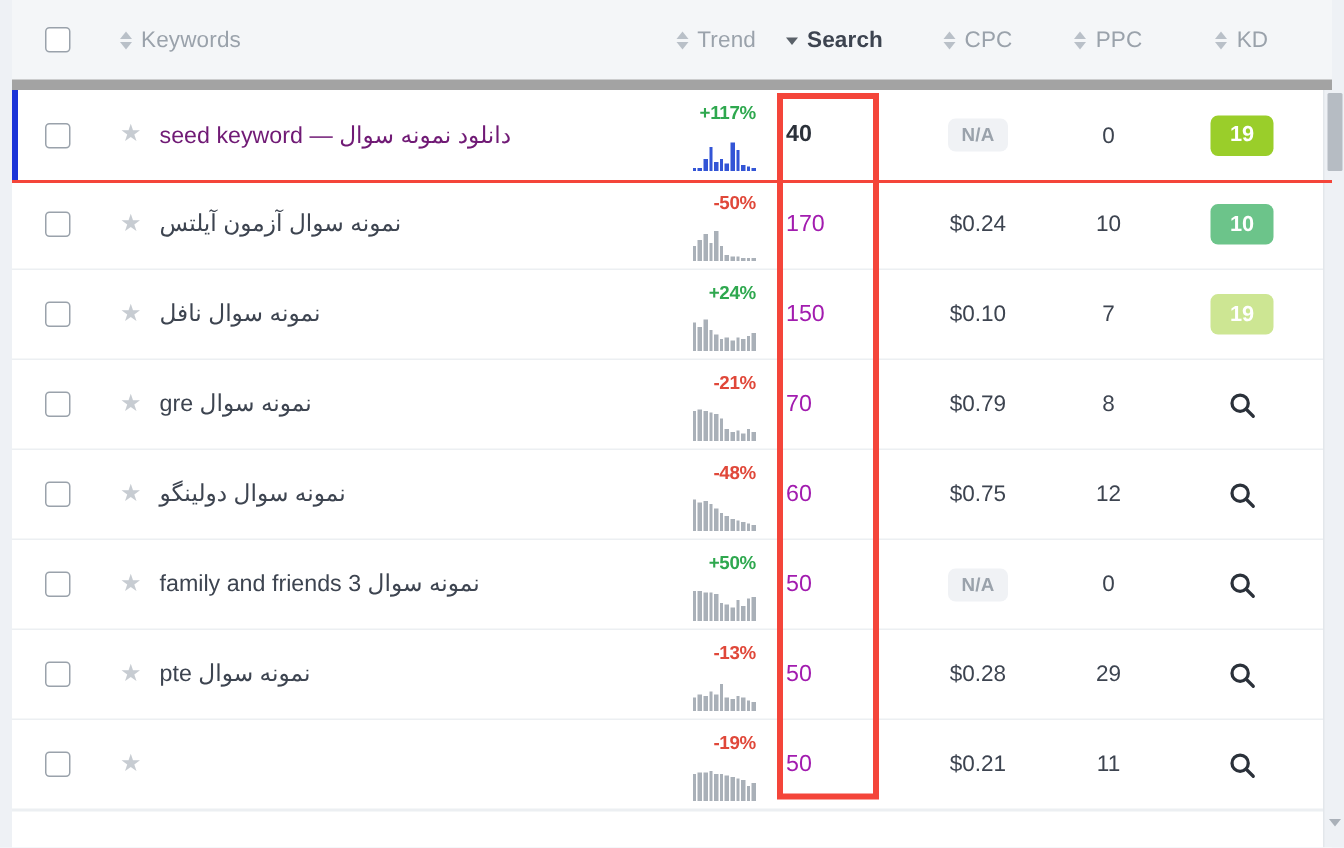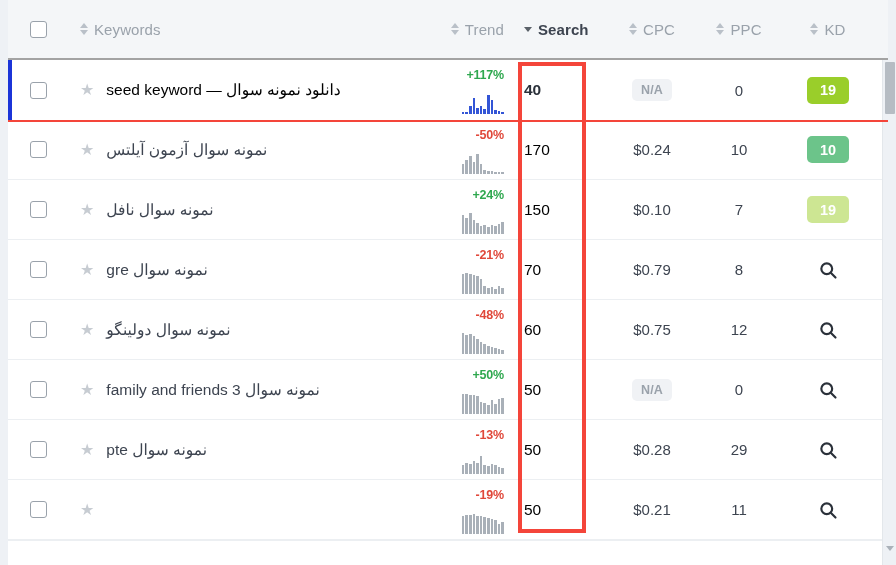"Keywords" .thead { border-bottom: 2px solid #a3a3a3 -> 7px solid #a3a3a3 }
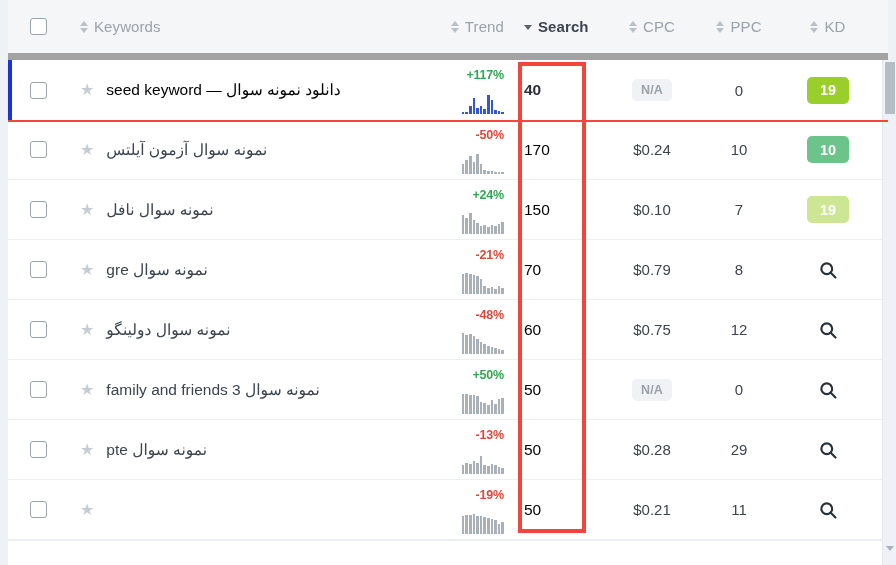"دانلود نمونه سوال — seed" .row.seed .kw-text { color: #000000 -> #701a75 }
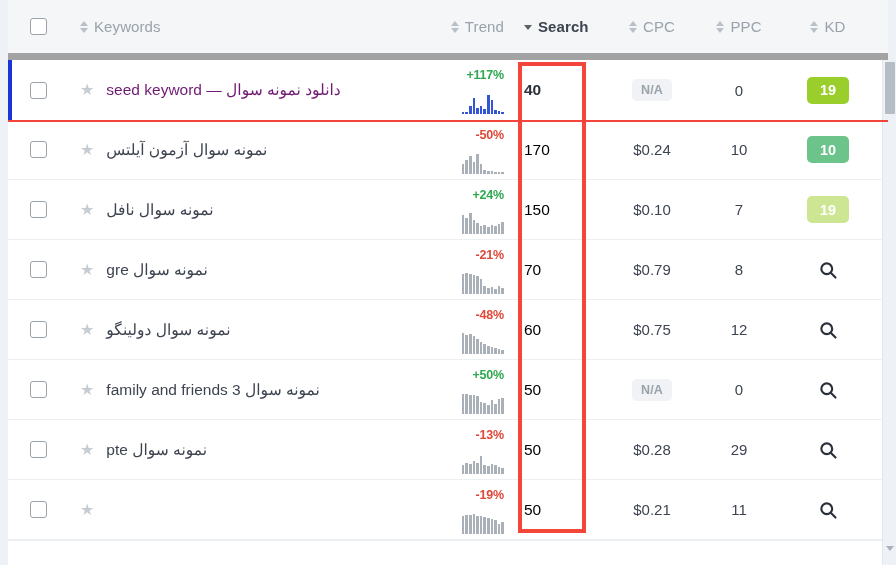"170" .sv { color: #000000 -> #a21caf }
